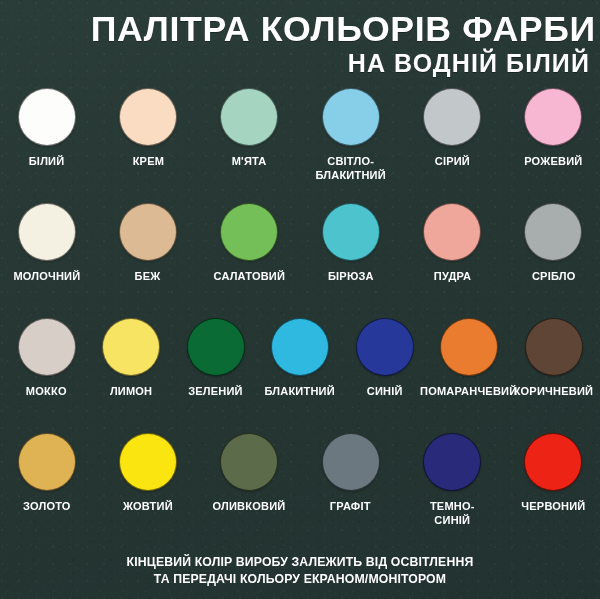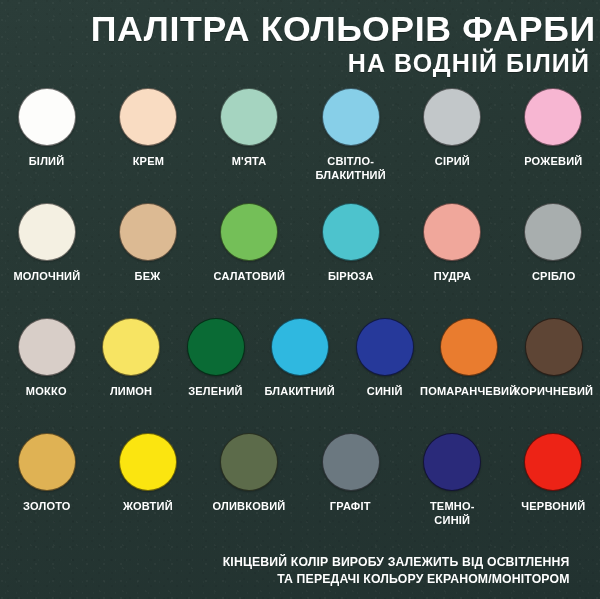"КІНЦЕВИЙ КОЛІР ВИРОБУ ЗАЛЕЖИТЬ ВІД" .footer { text-align: right -> center }
